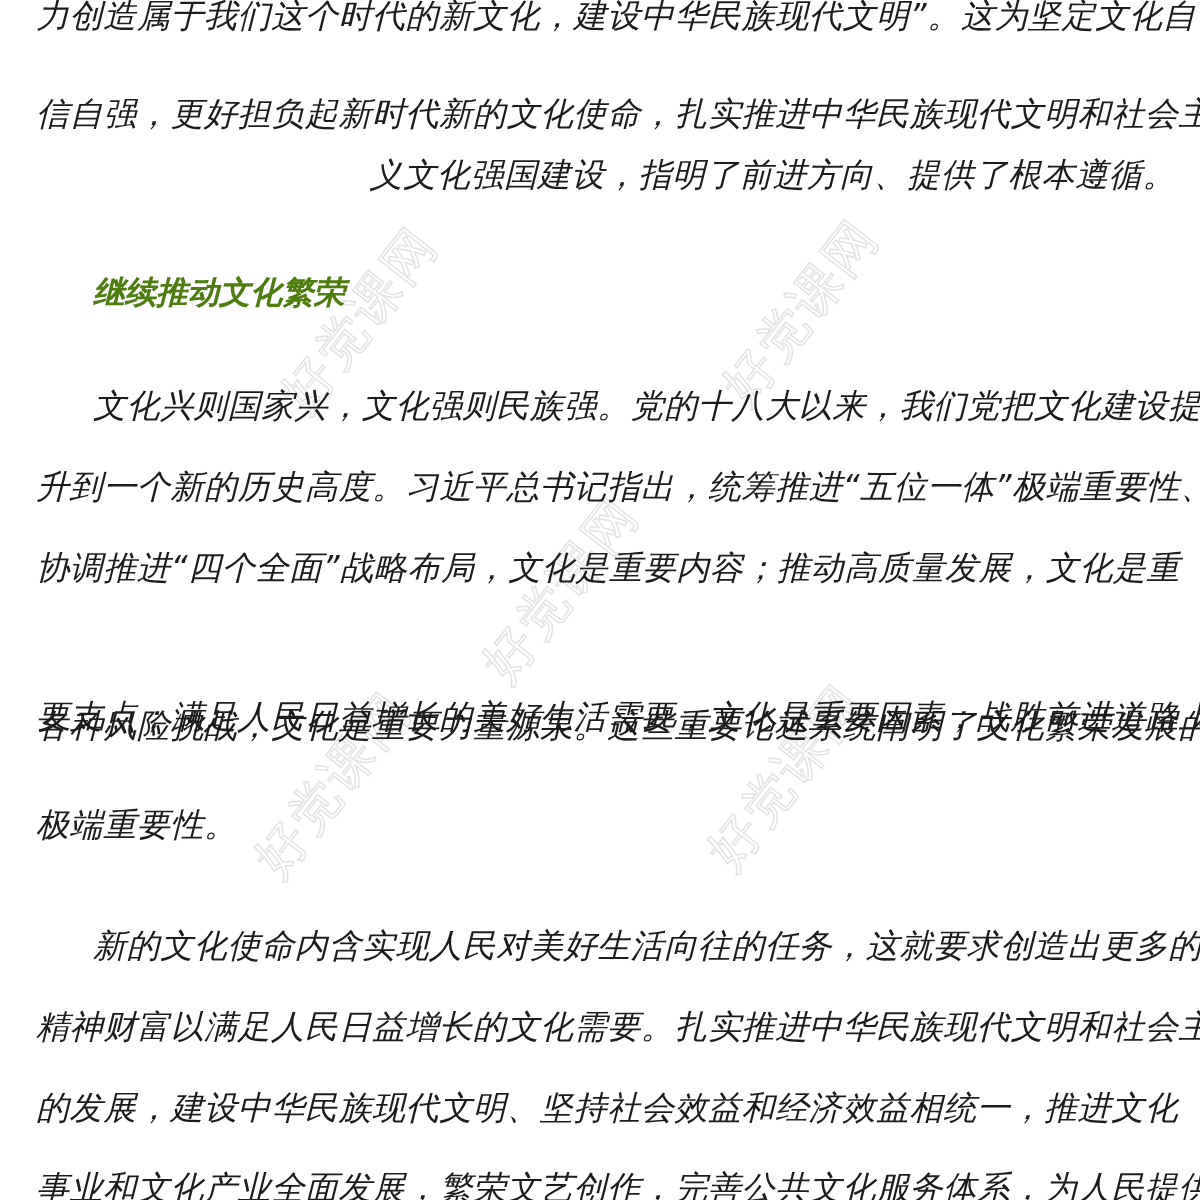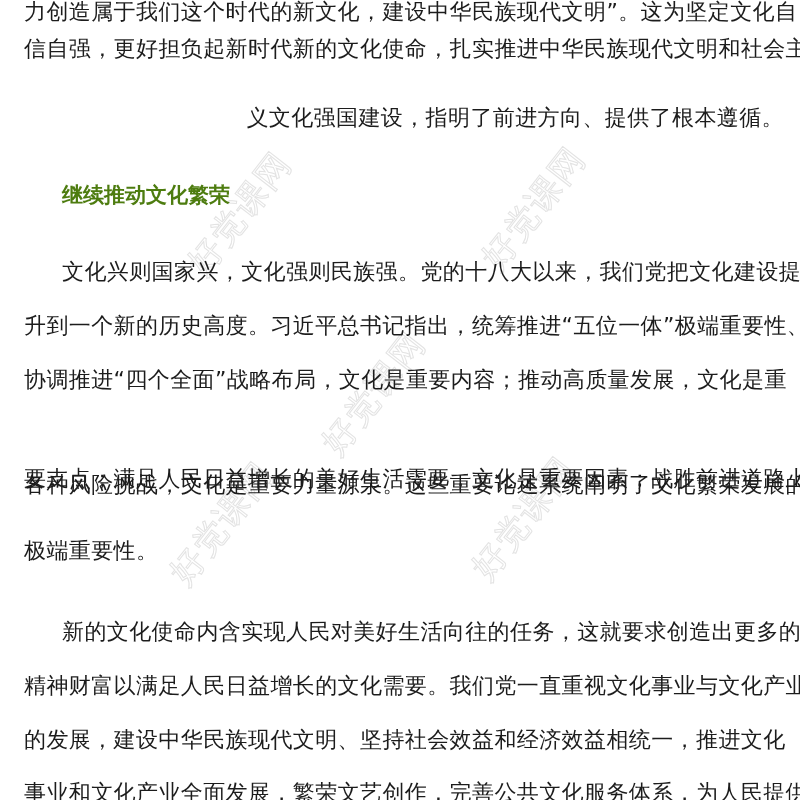"力创造属于我们这个时代的新文化，建设中华民族现代文明”。这为坚定文化自" .text-layer { font-style: none -> italic }
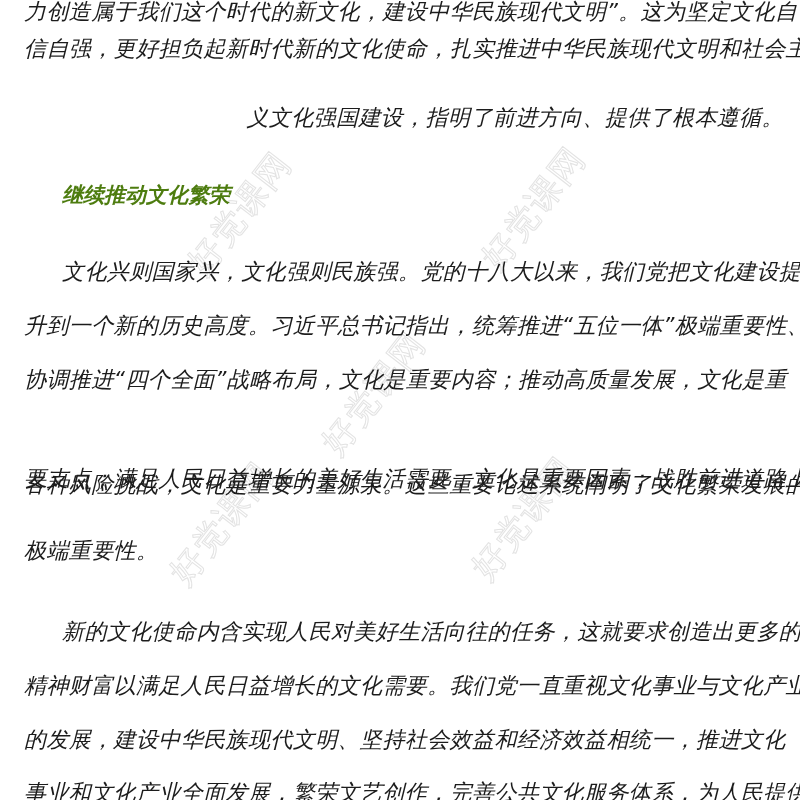"信自强，更好担负起新时代新的文化使命，扎实推进中华民族现代文明和社会主" div.line { top: 34px -> 62px }
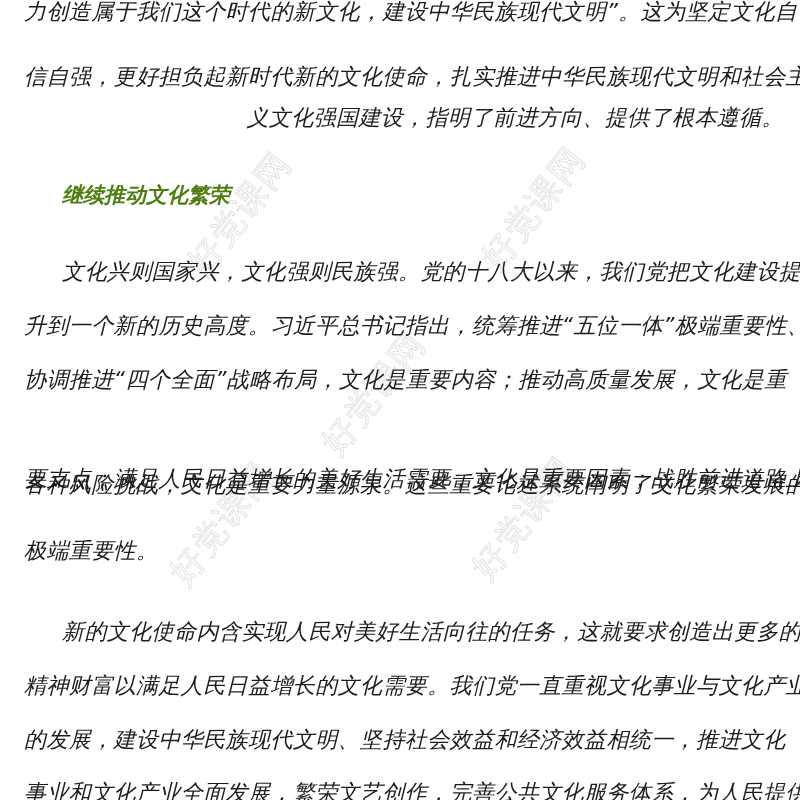"精神财富以满足人民日益增长的文化需要。我们党一直重视文化事业与文化产业" div.line { text: 我们党一直重视文化事业与文化产业 -> 扎实推进中华民族现代文明和社会主 }
